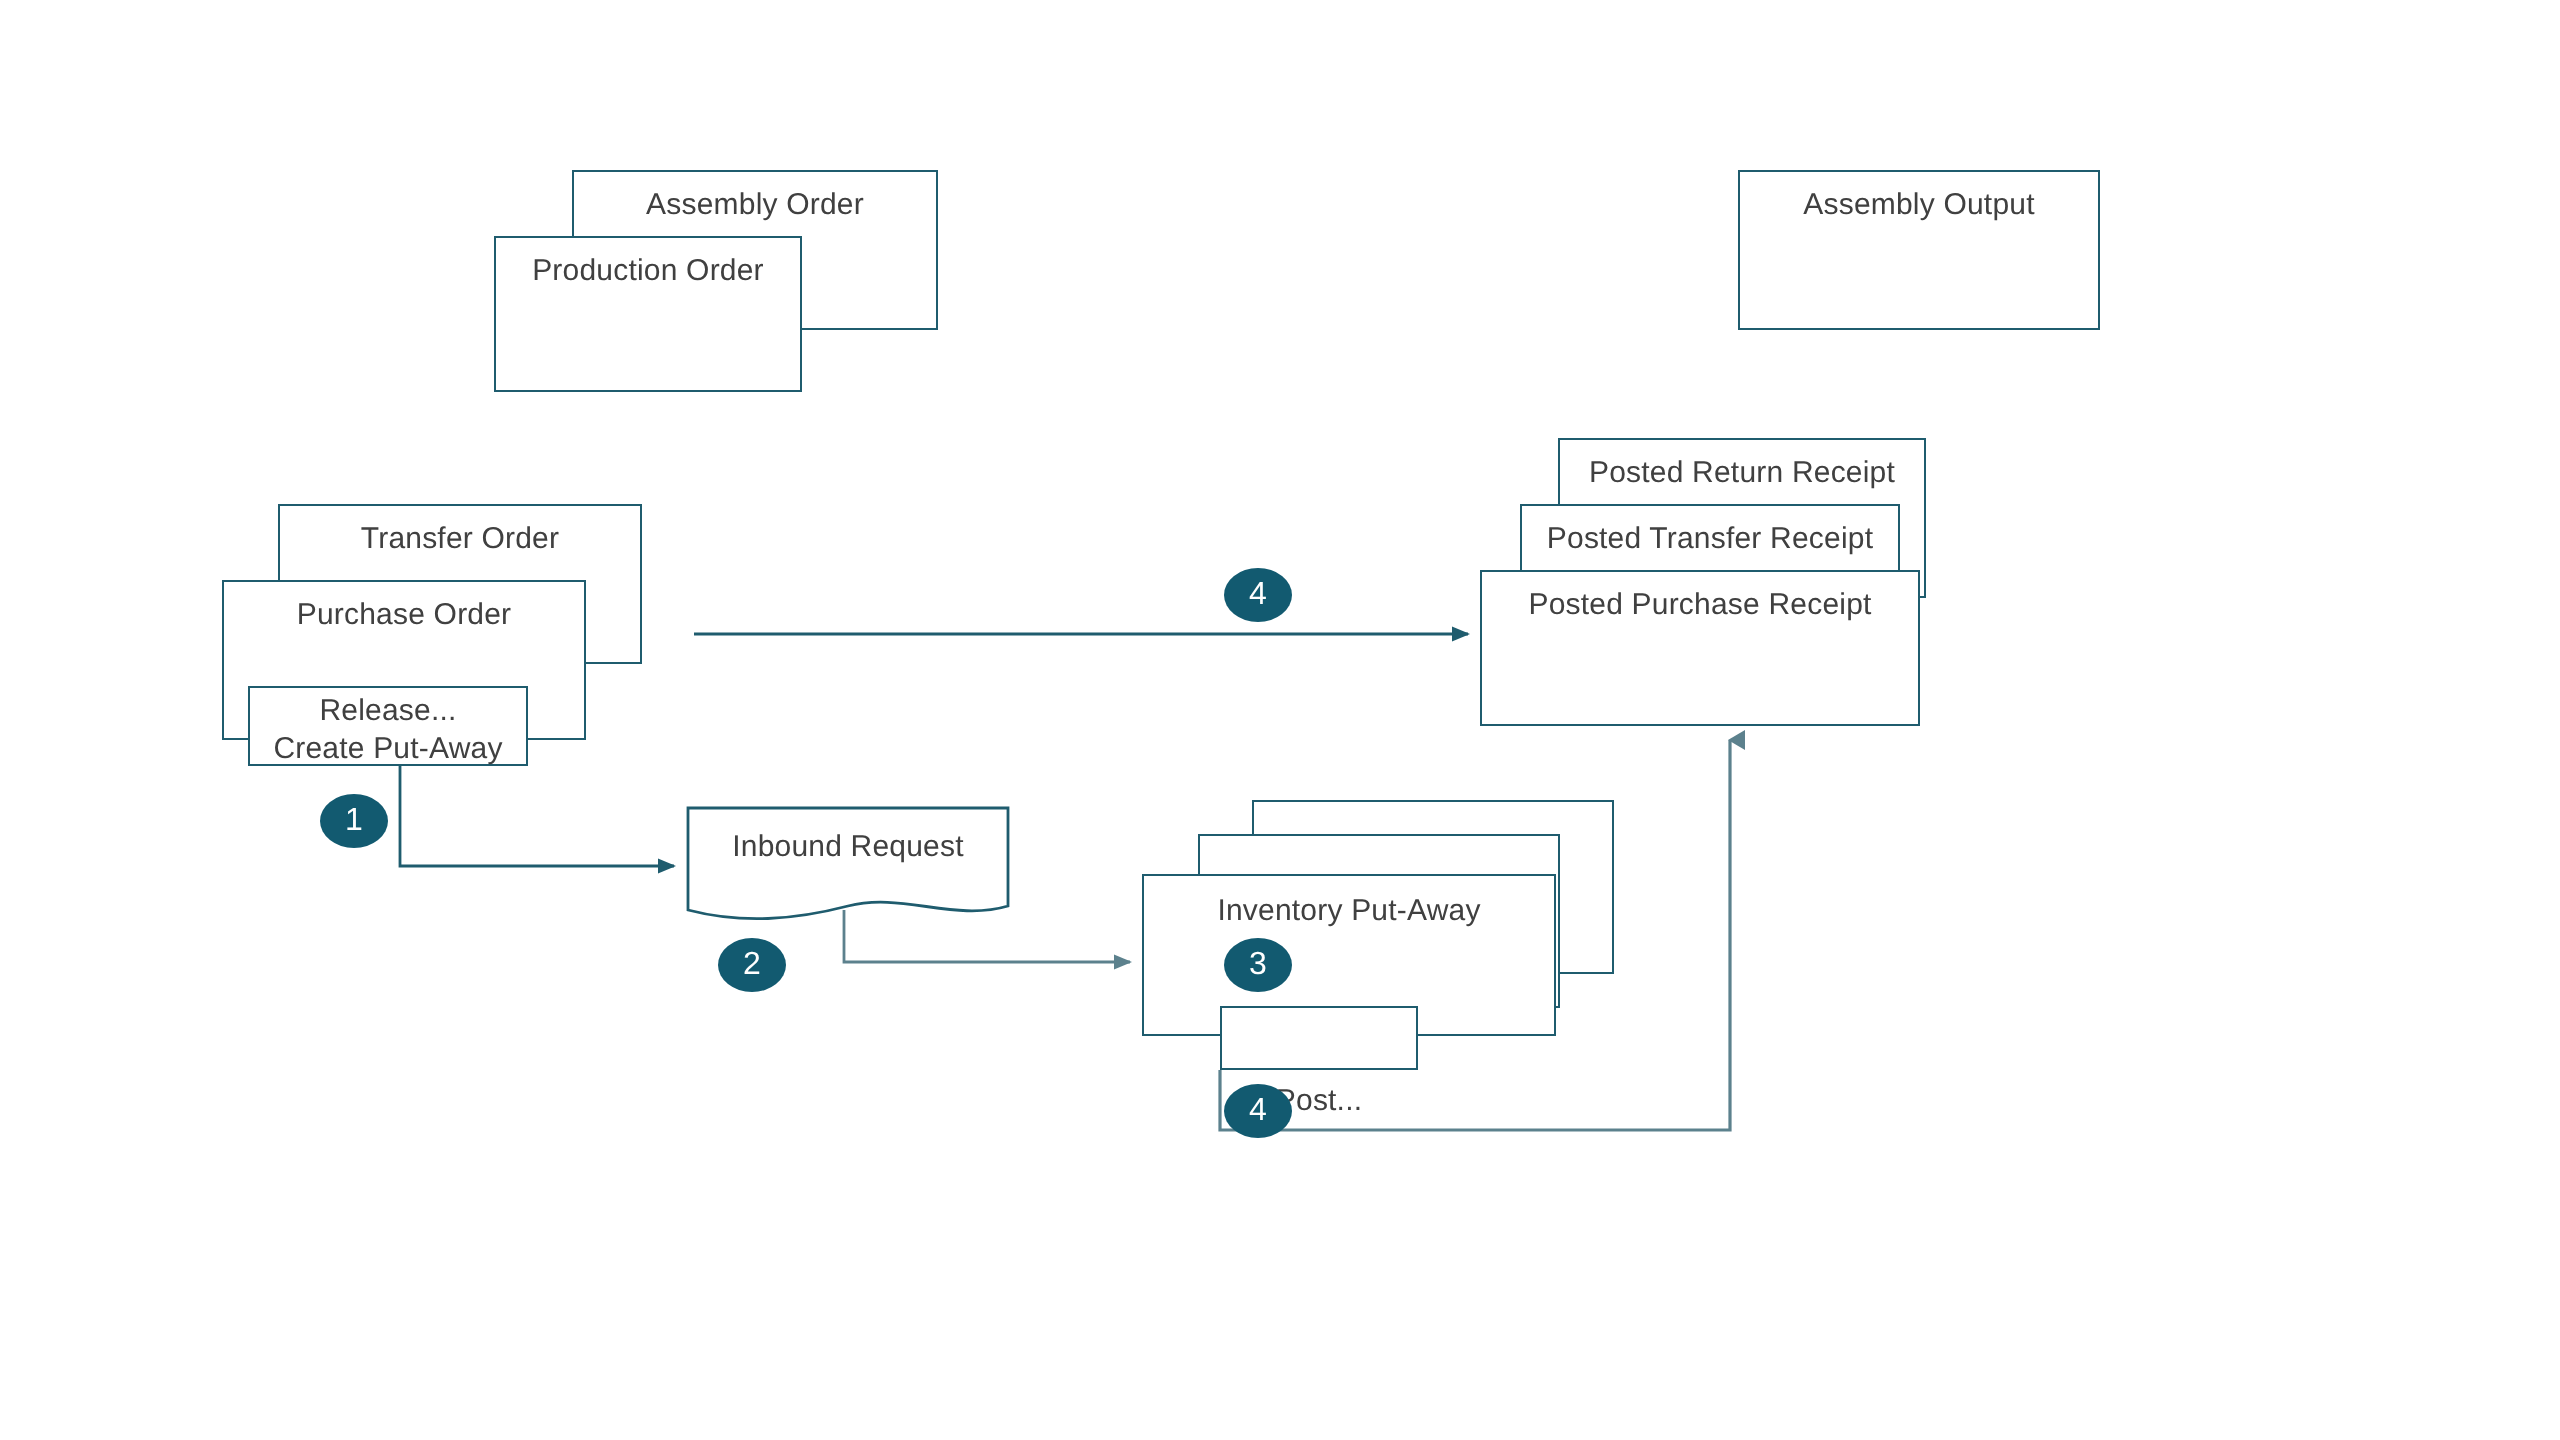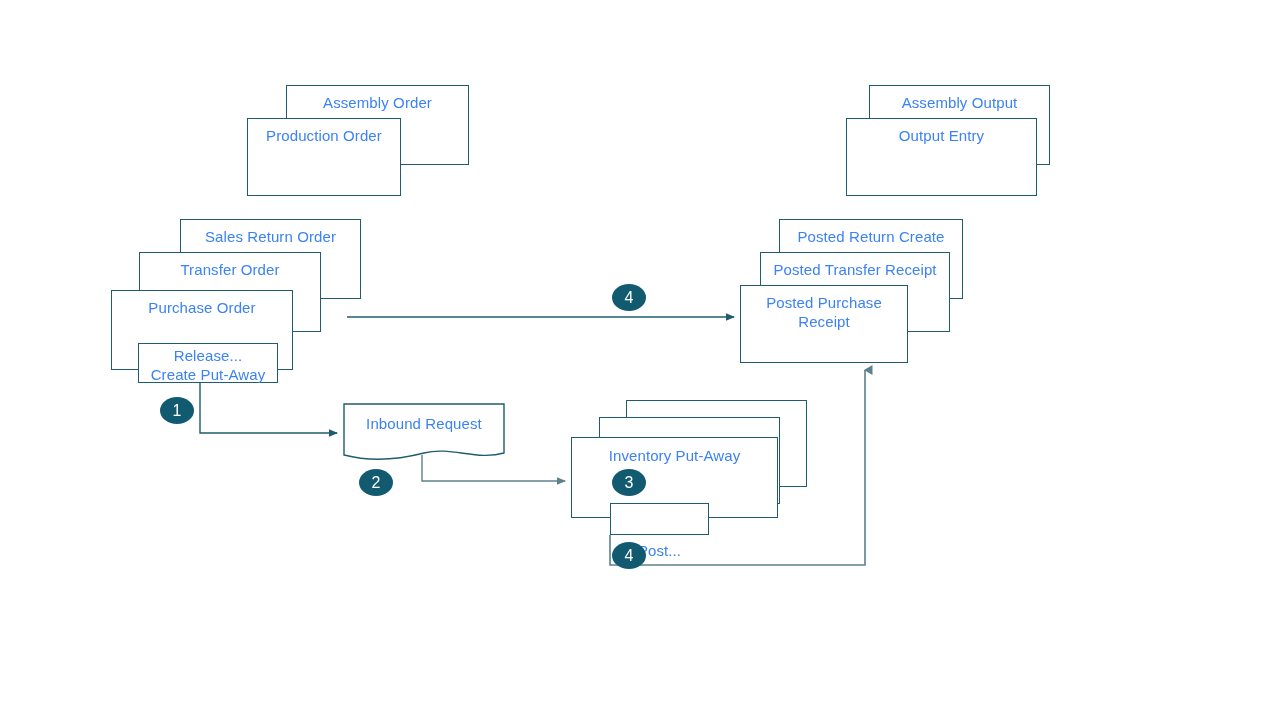"Assembly Order" .node-label { color: #3b82f6 -> #404040 }
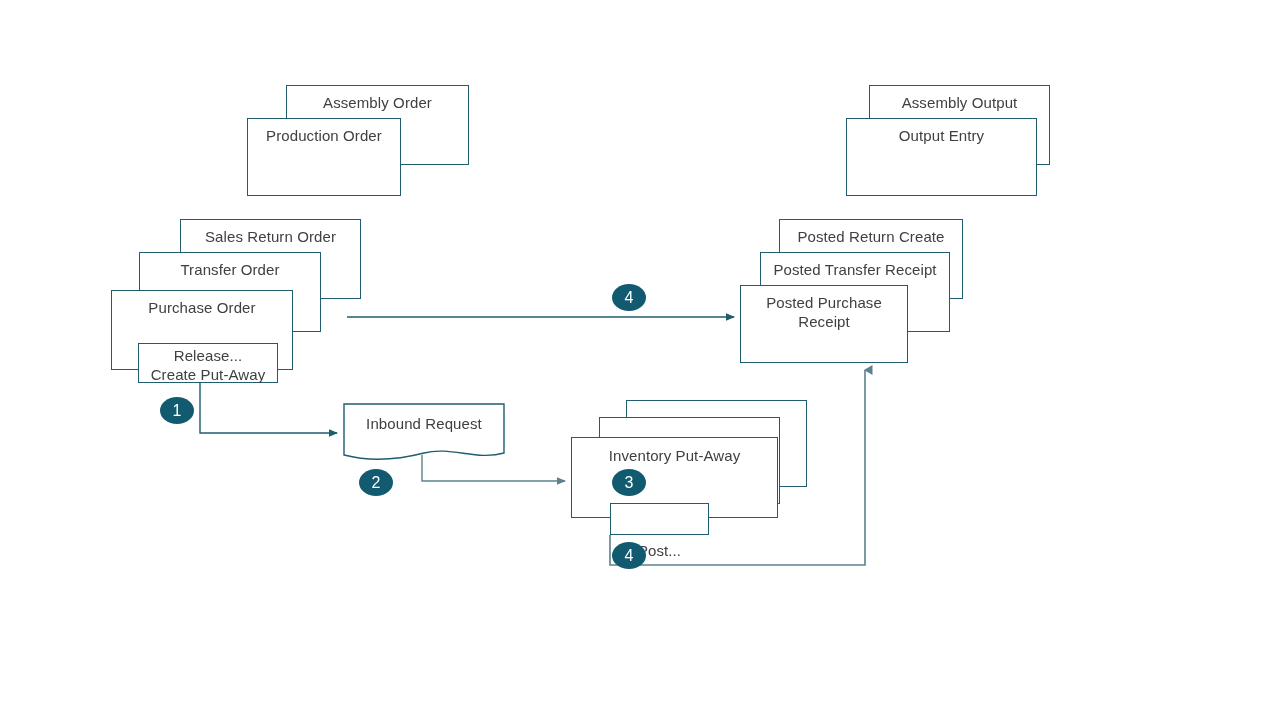"Output Entry" div.node { html: <div> <div>Output Entry</div> </div> -> none }
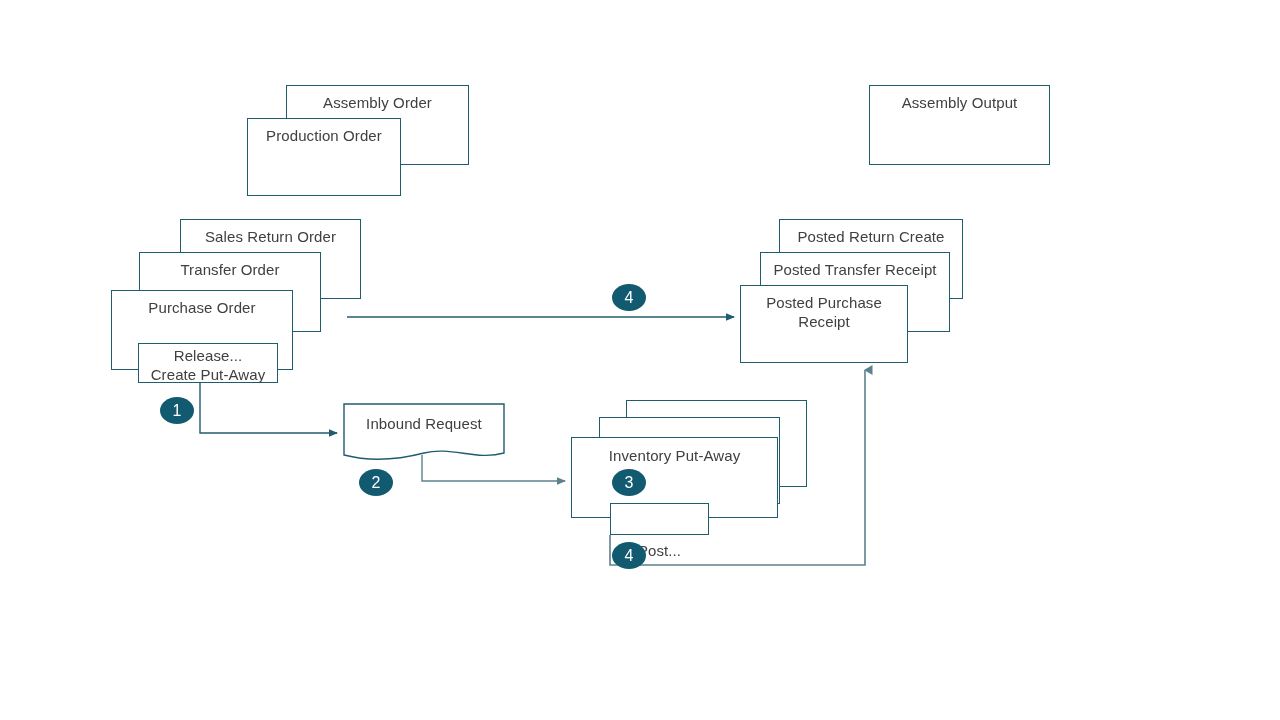"Sales Return Order" div.node { html: <div> <div>Sales Return Order</div> </div> -> none }
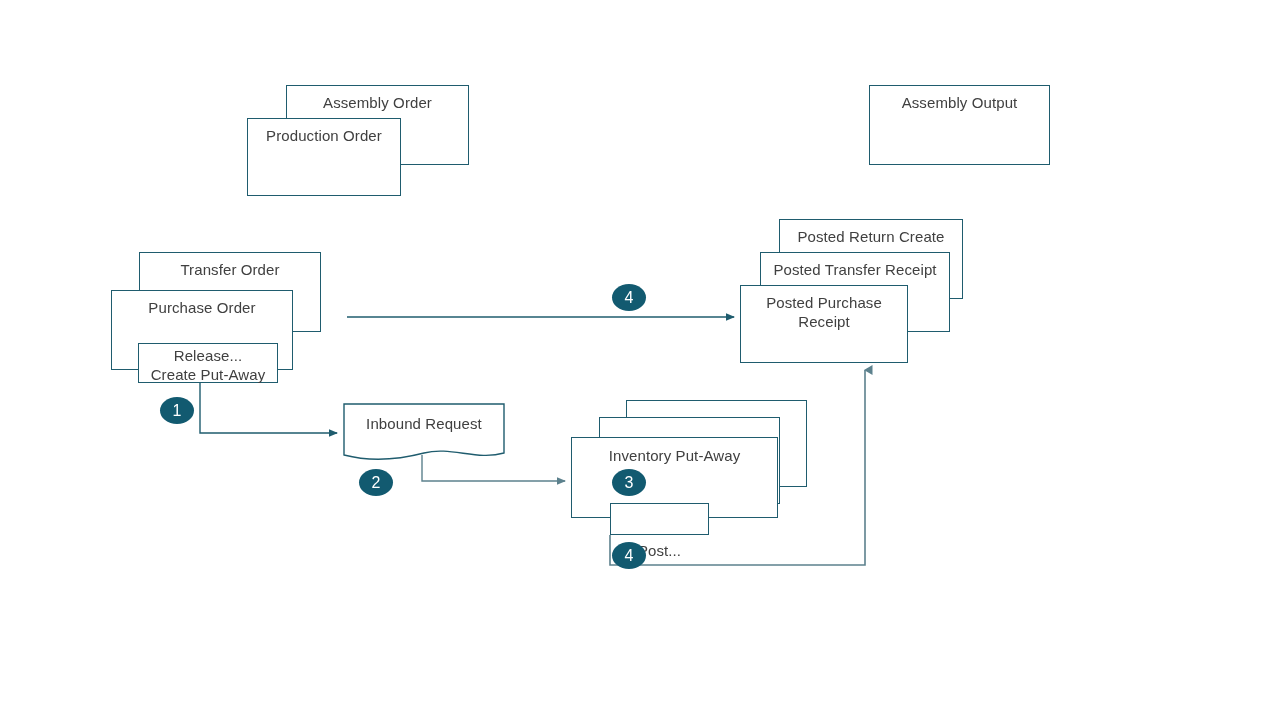"Posted Return Create" div.node-label { text: Create -> Receipt }
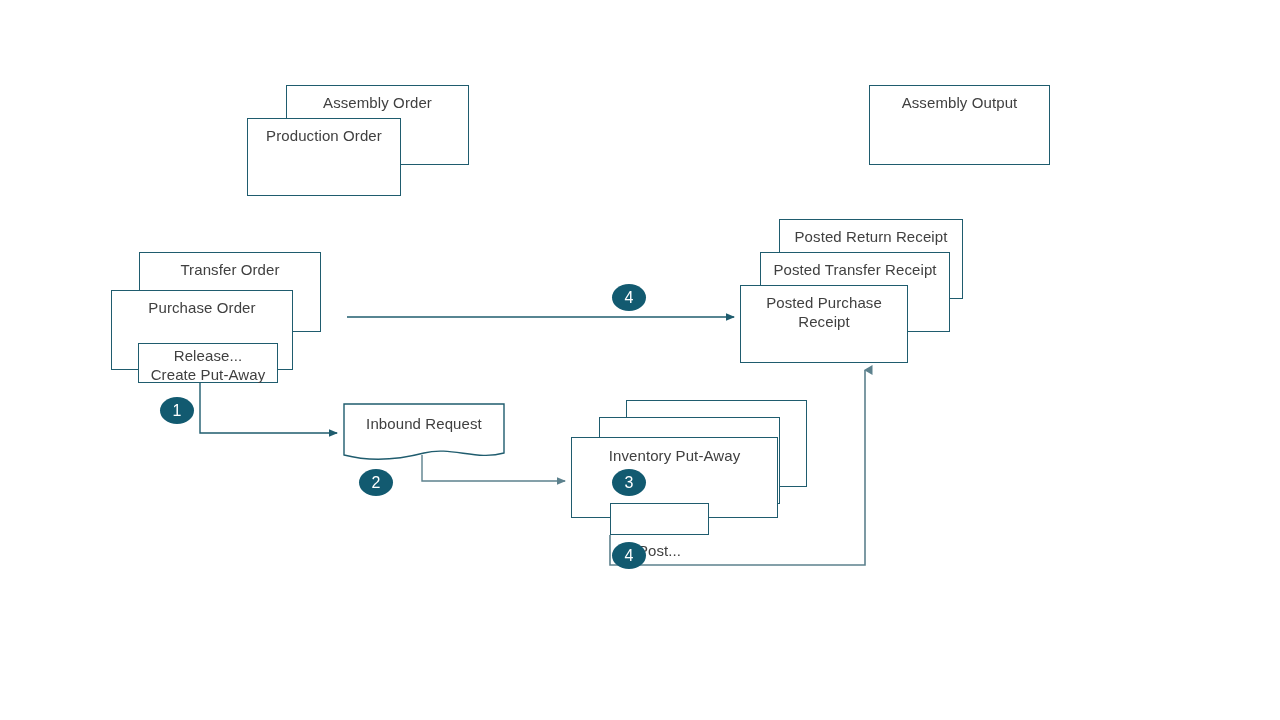"Posted Purchase Receipt" div.node { width: 168px -> 220px }
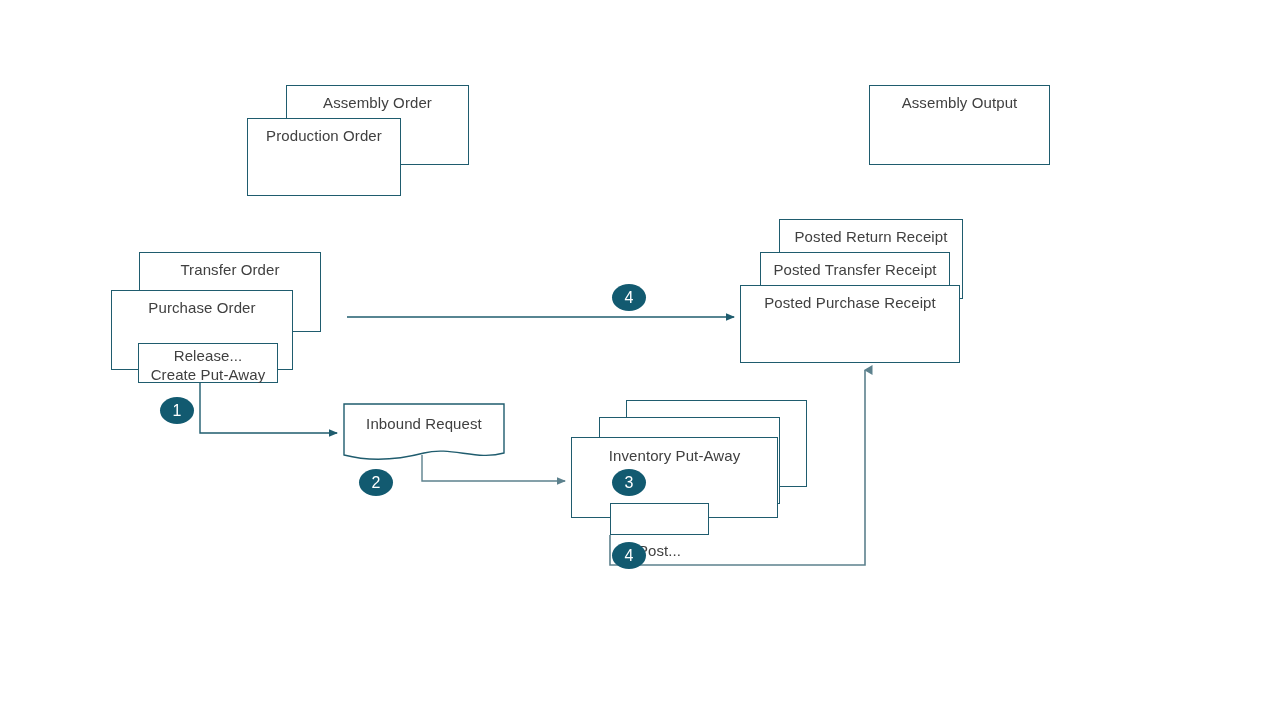"Release..." div.node { left: 138px -> 124px }
